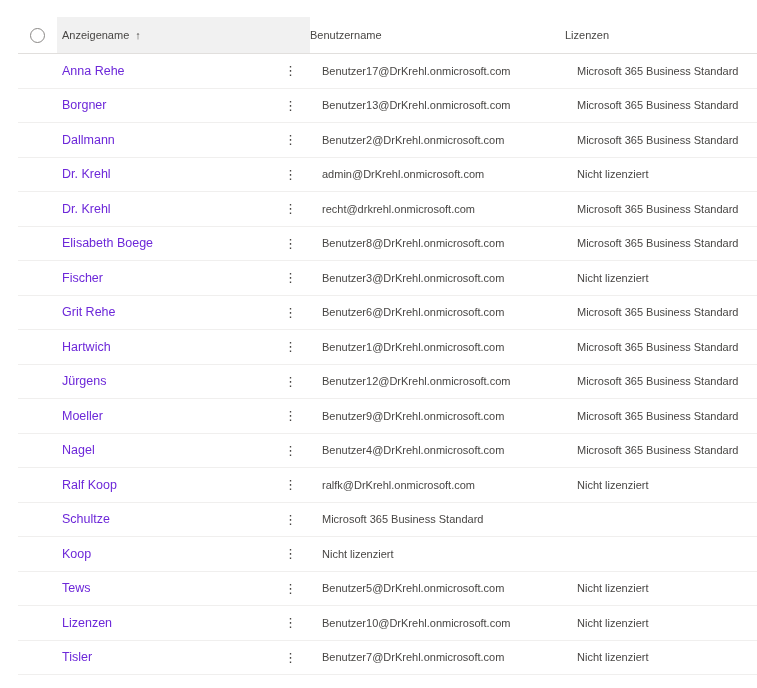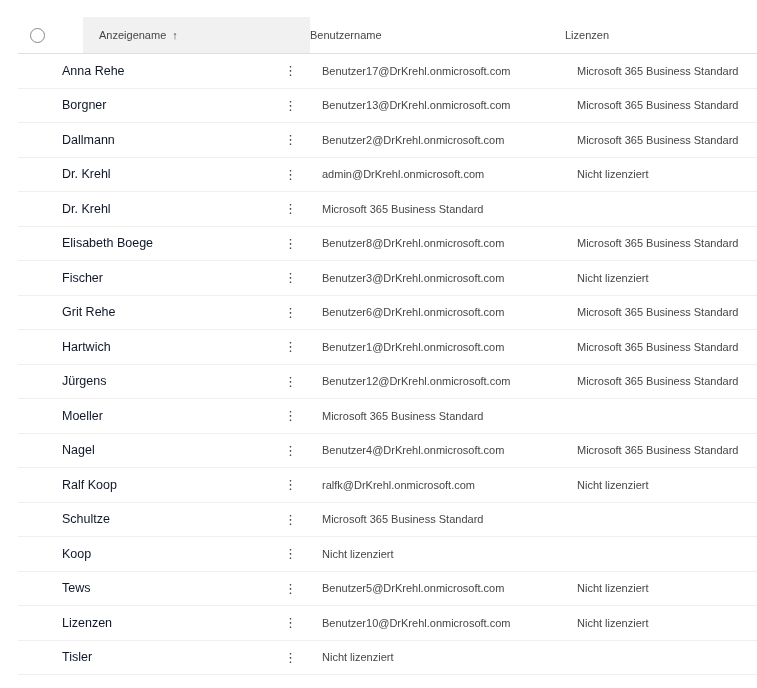"Anzeigename" .header-cell.name-header { margin-left: 26px -> none; padding-left: 16px -> 5px }
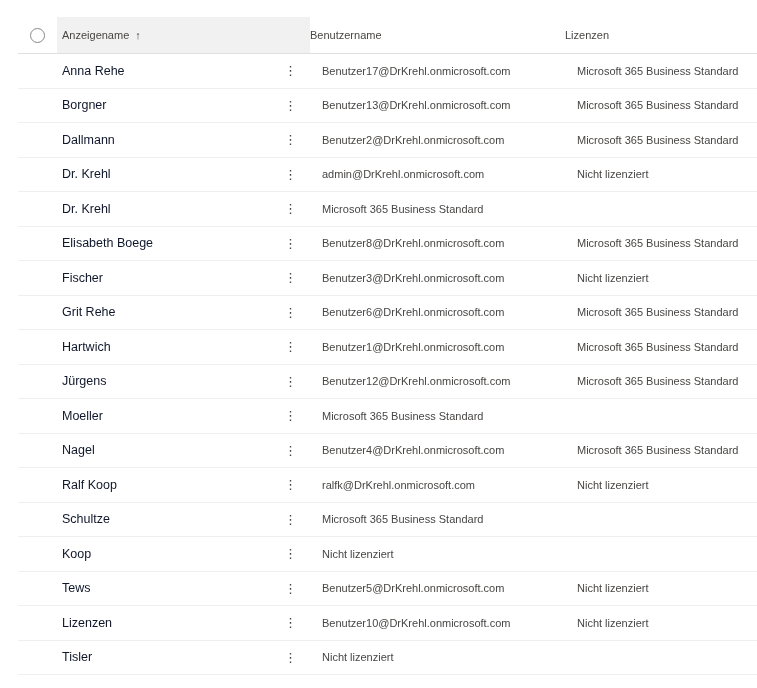"Anna Rehe" .display-name { color: #0f172a -> #6d28d9 }
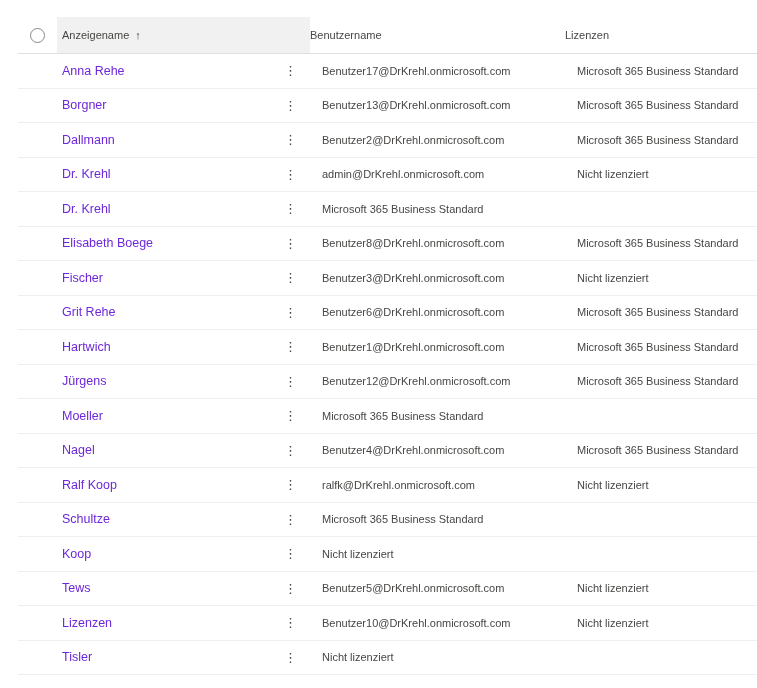"recht@drkrehl.onmicrosoft.com" div.sub-cell { html: none -> <div>recht@drkrehl.onmicrosoft.com</div> }
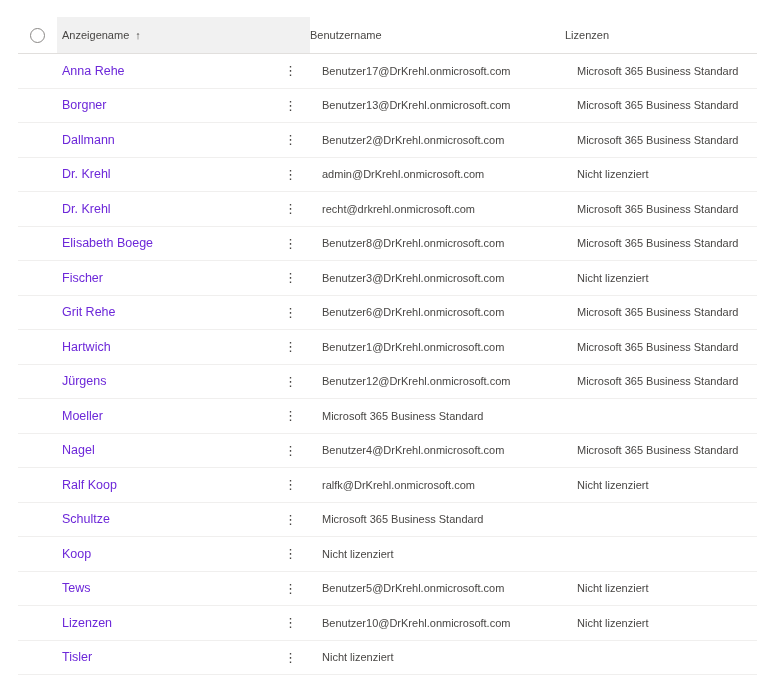"Benutzer9@DrKrehl.onmicrosoft.com" div.sub-cell { html: none -> <div>Benutzer9@DrKrehl.onmicrosoft.com</div> }
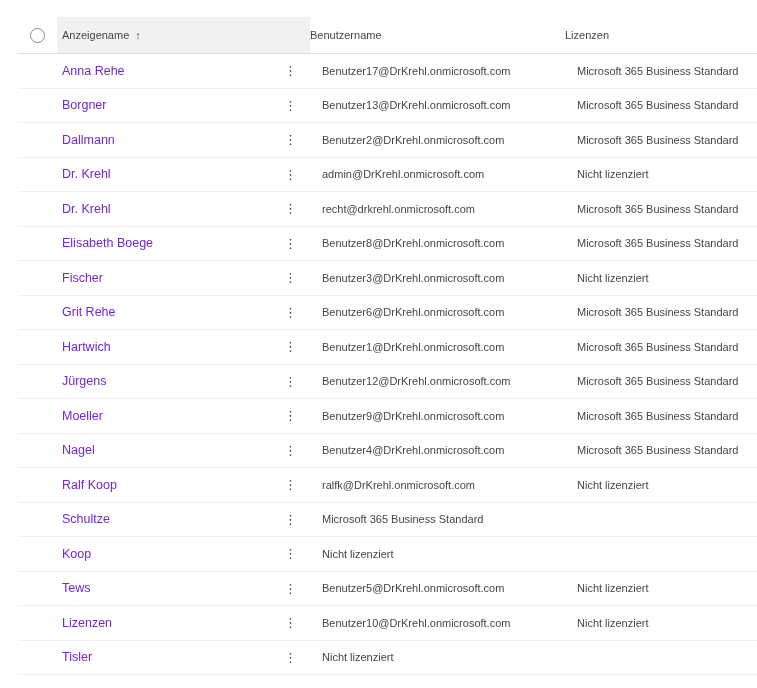"Benutzer7@DrKrehl.onmicrosoft.com" div.sub-cell { html: none -> <div>Benutzer7@DrKrehl.onmicrosoft.com</div> }
